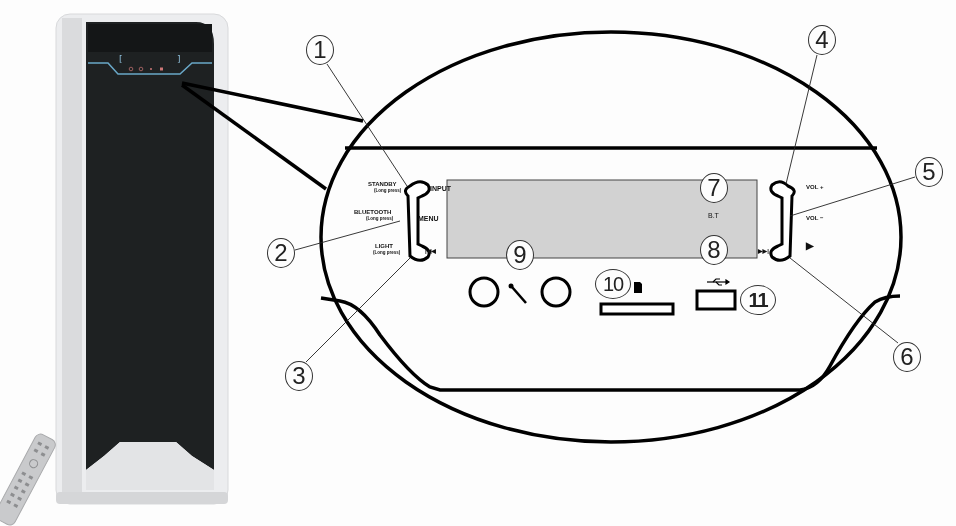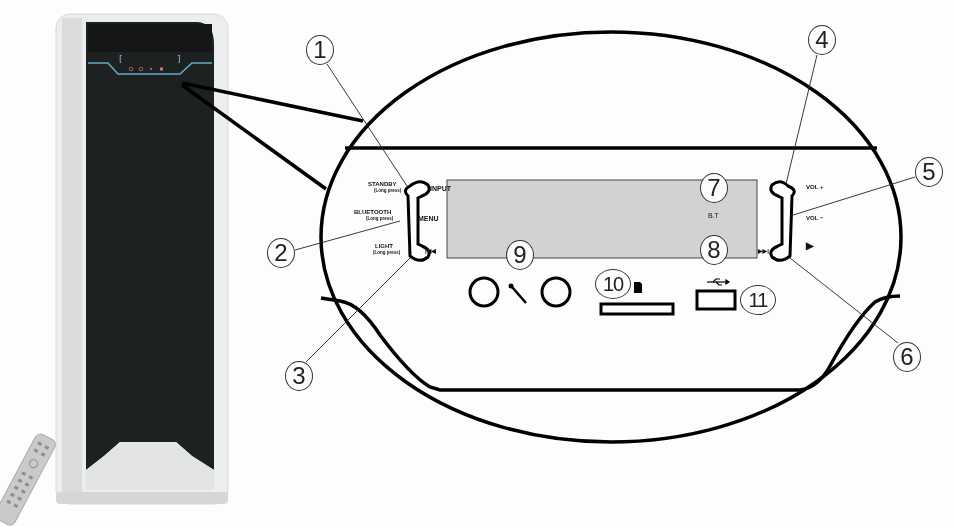"11" div.callout { font-weight: none -> bold }
